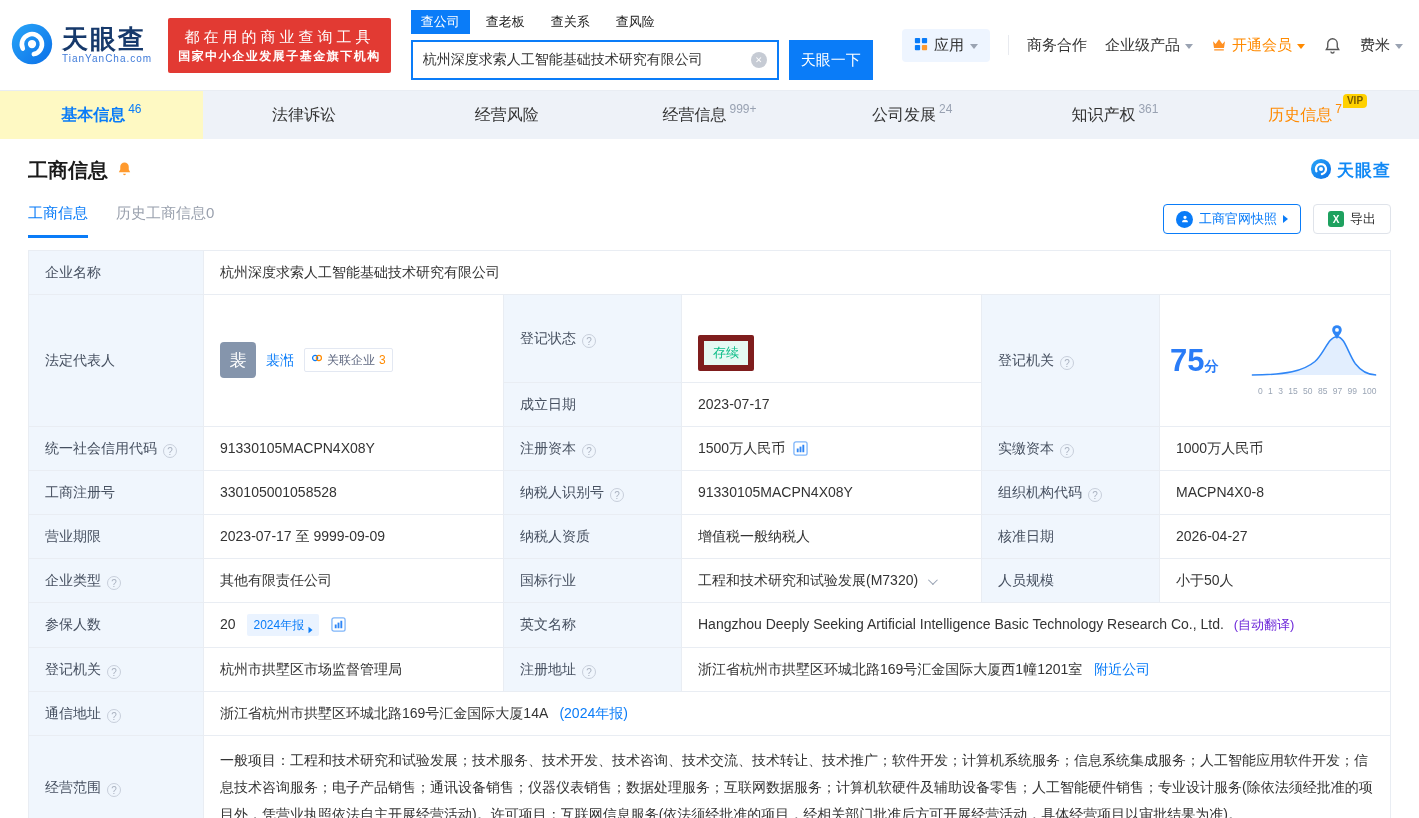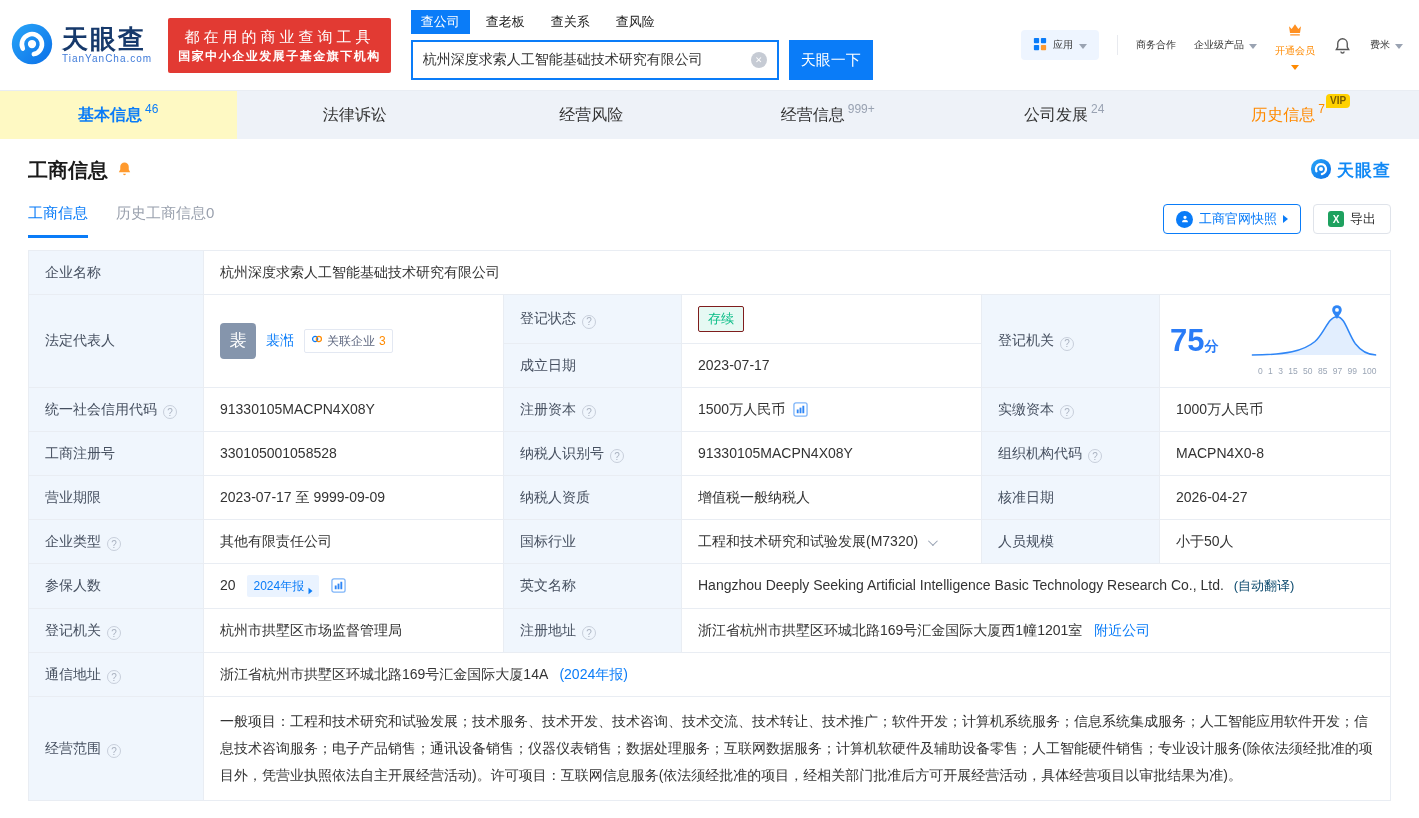"应用" .top-right { font-size: 10px -> 15px }
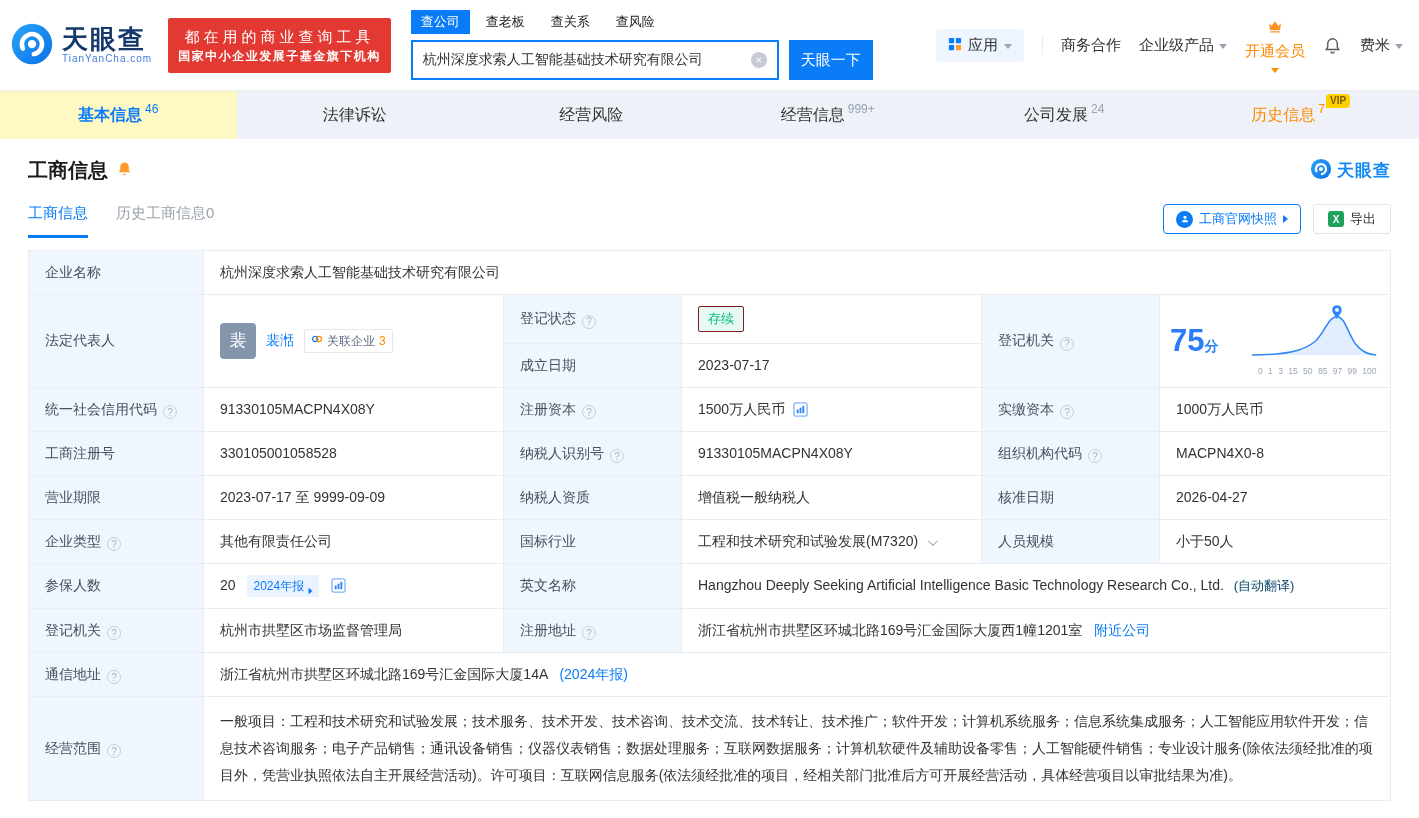"开通会员" .menu-item.vip { flex-direction: column -> none }
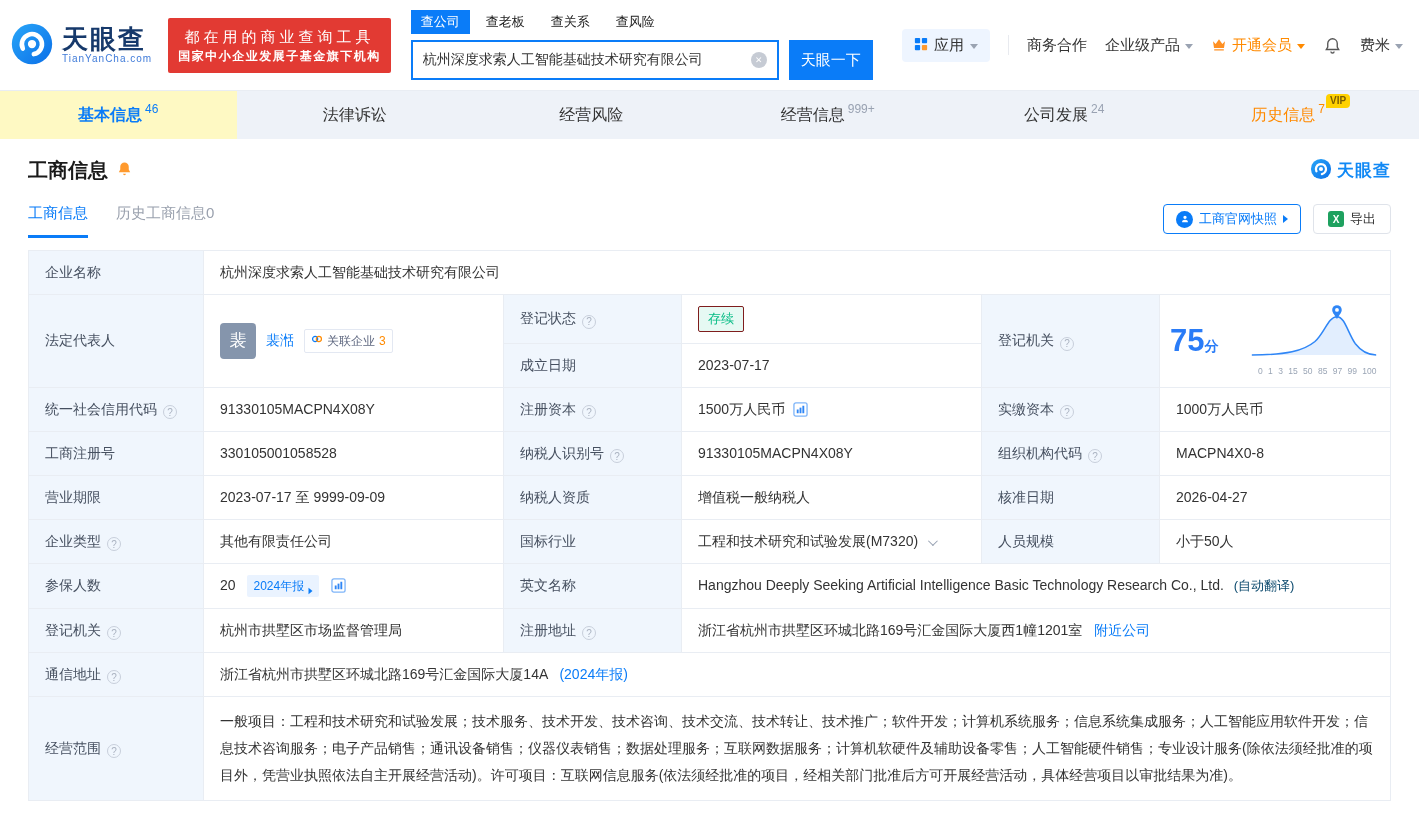"知识产权" div.ntab { html: none -> <div> <span>知识产权</span> <span>361</span> </div> }
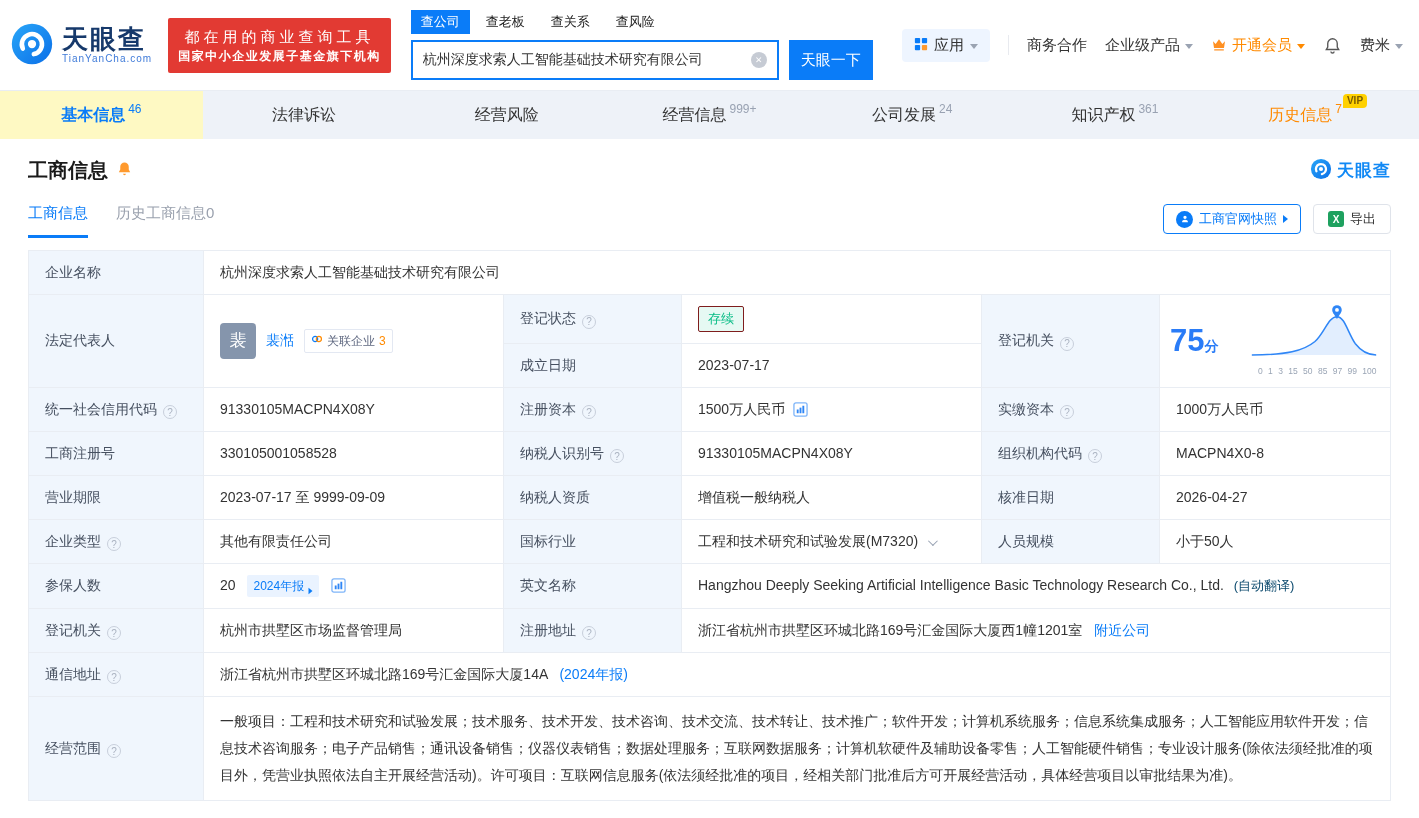"存续" .status-badge { border: 1px solid #7f1d1d -> 6px solid #7f1d1d; margin-top: none -> 29px }
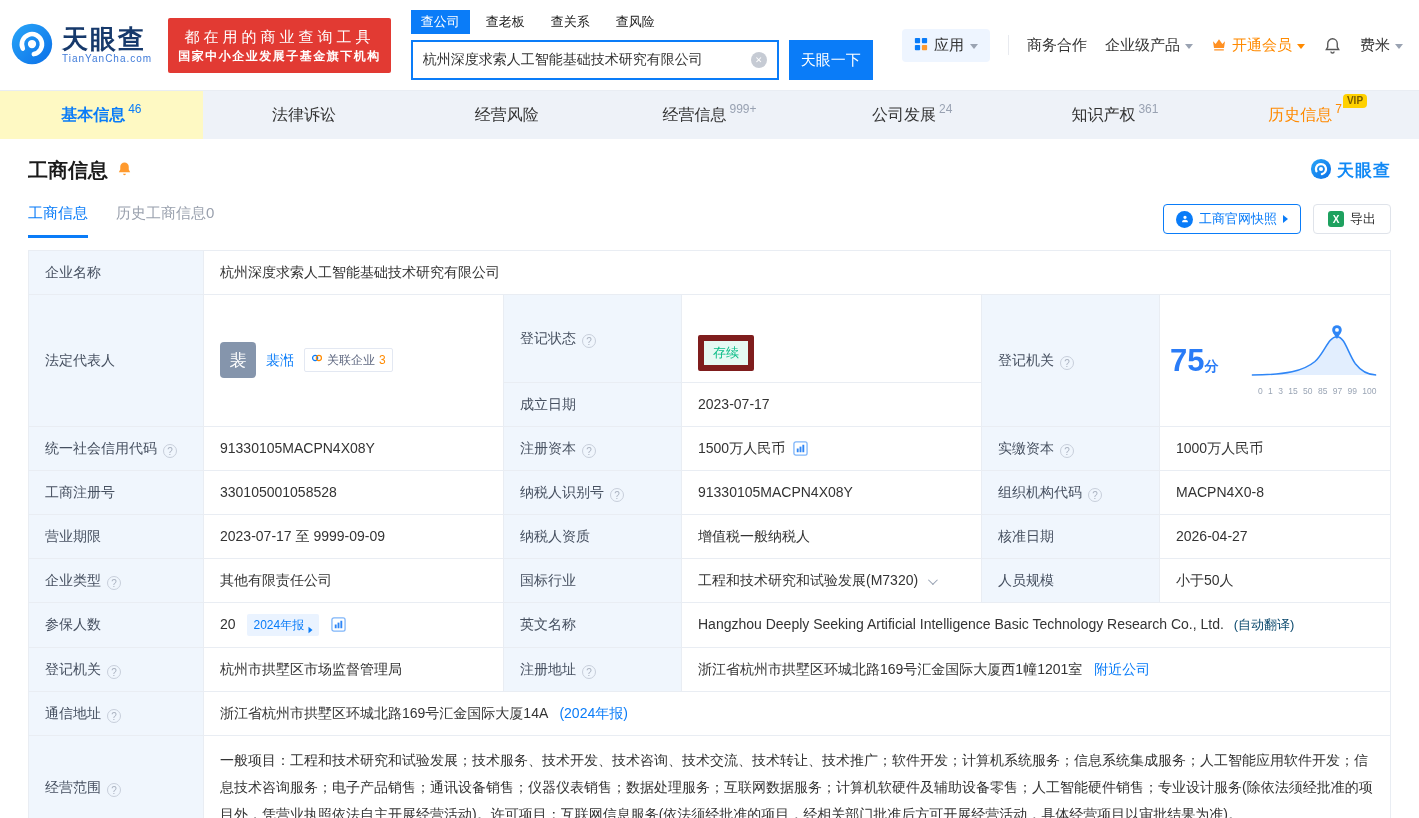"(自动翻译)" .note { color: #0c4a6e -> #6d28d9 }
